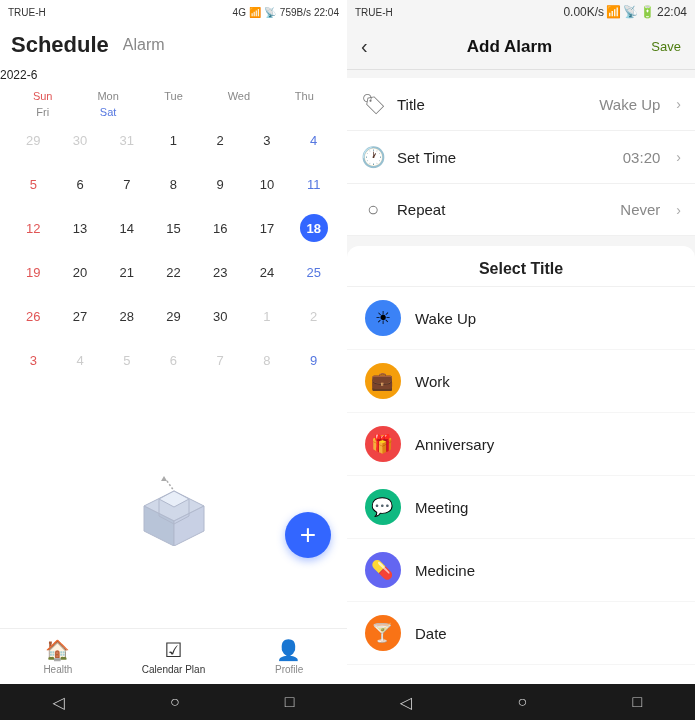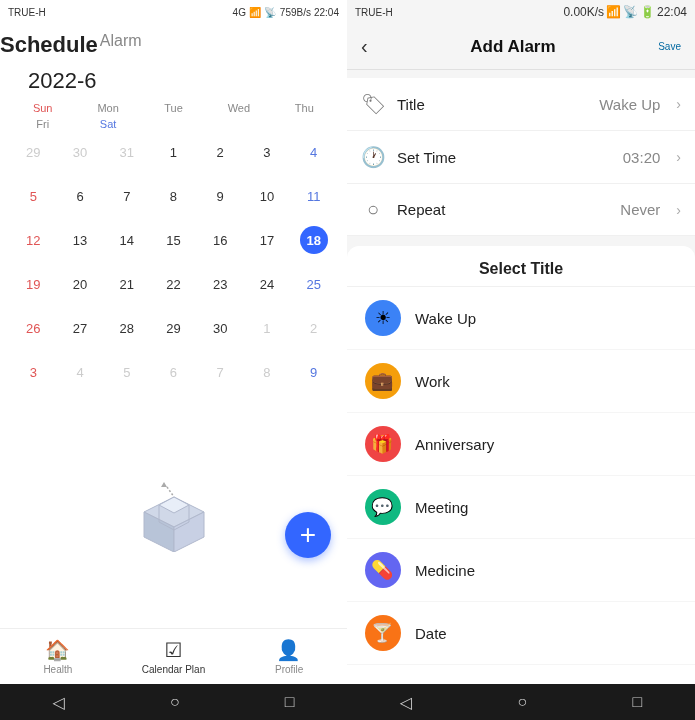"Schedule" .left-header { align-items: flex-start -> center; gap: 2px -> 14px; padding: 8px 0 6px -> 8px 11px 6px }
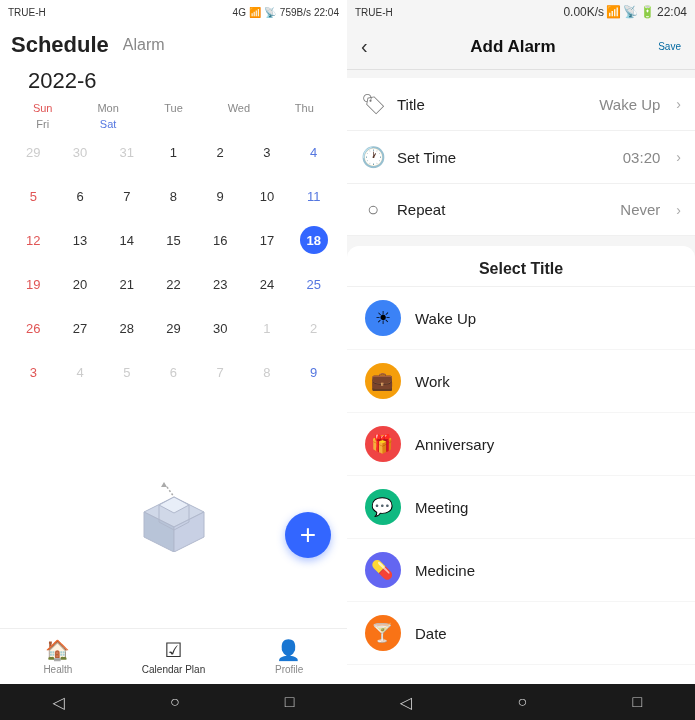"Save" .alarm-save { color: #0369a1 -> #4d7c0f; font-size: 10px -> 13px }
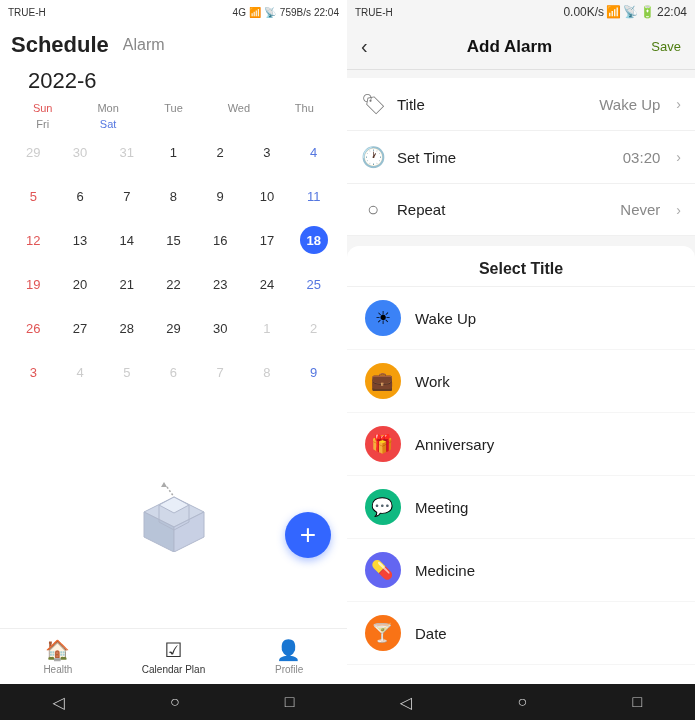"2022-6" .month-label { font-size: 22px -> 12px; padding: 4px 28px 6px -> 4px 0 6px }
